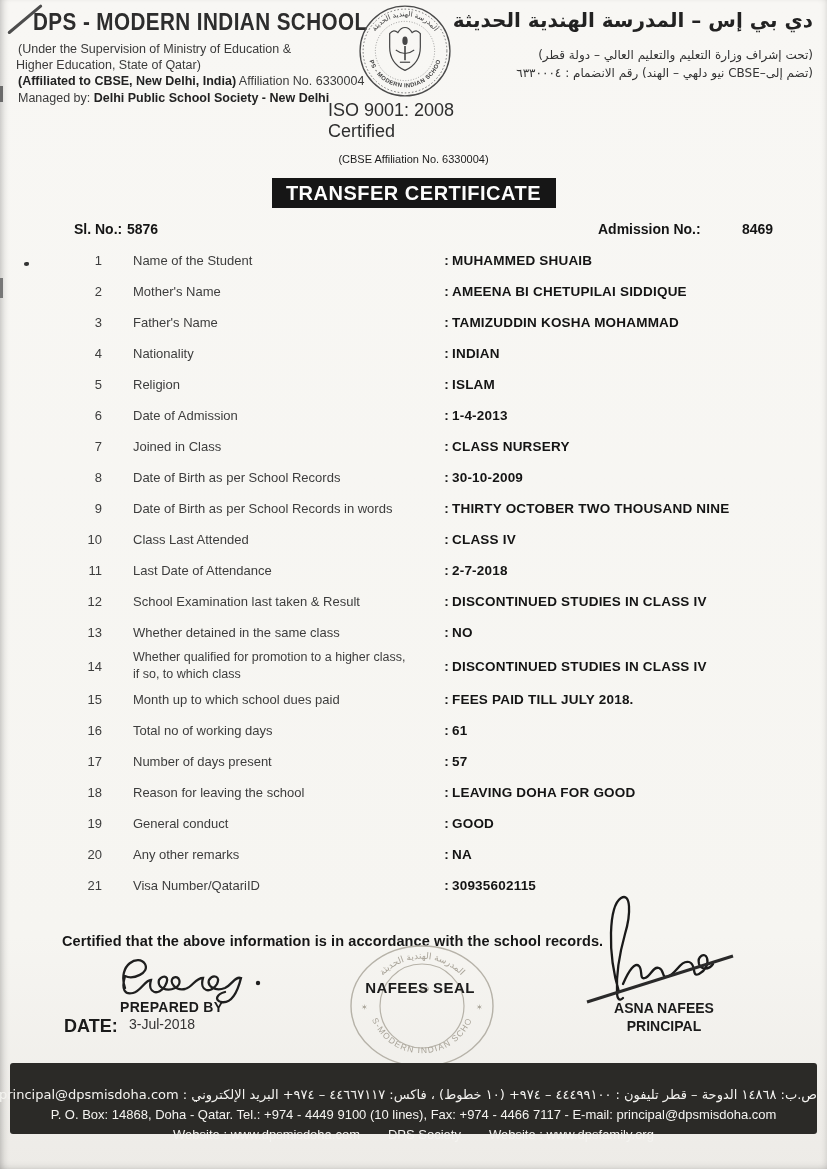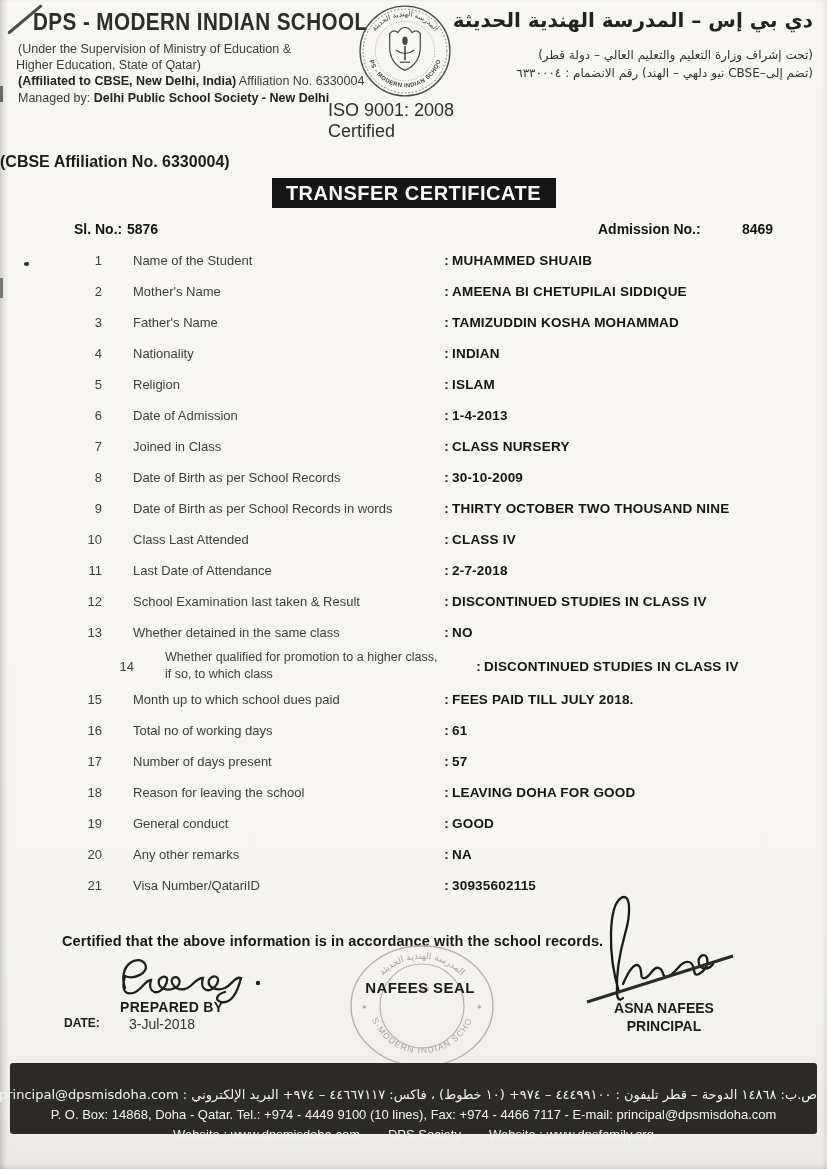"(CBSE Affiliation No. 6330004)" .affil-line { font-size: 16px -> 11px; font-weight: bold -> normal; text-align: none -> center }
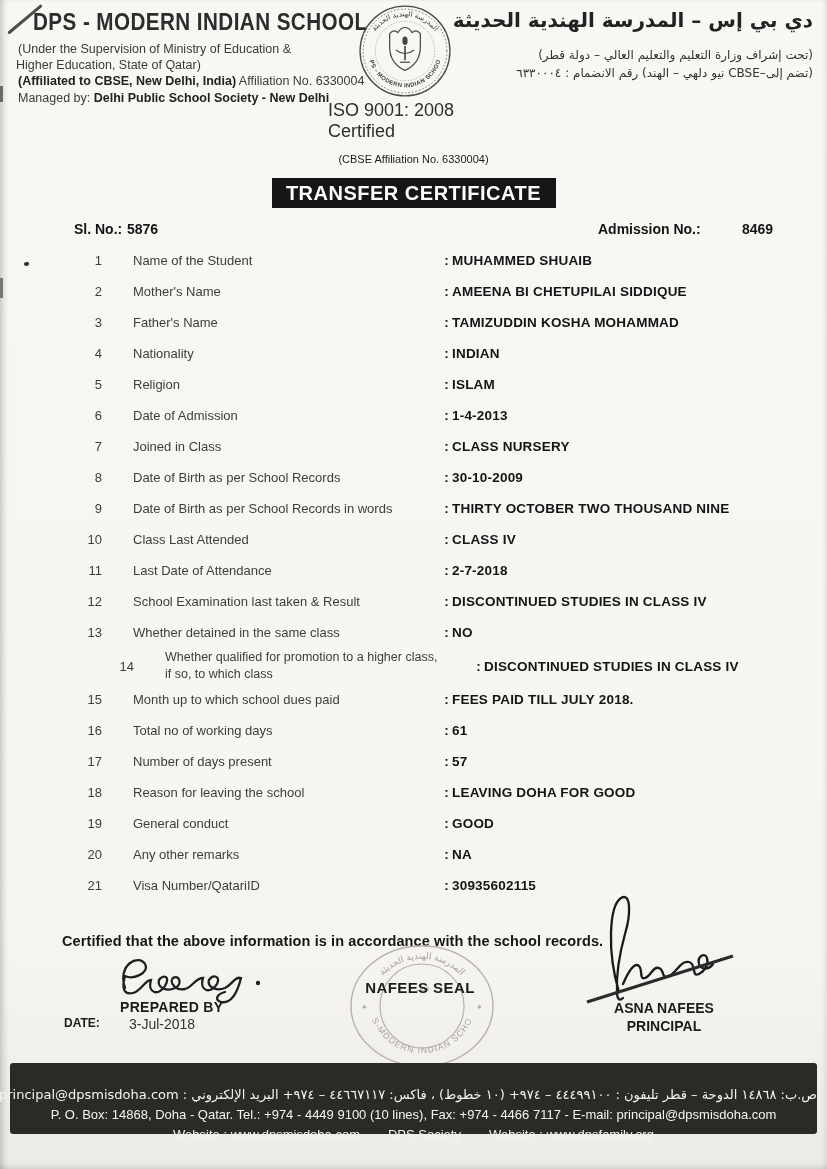"14" .field-row.two-line { padding-left: 32px -> none }
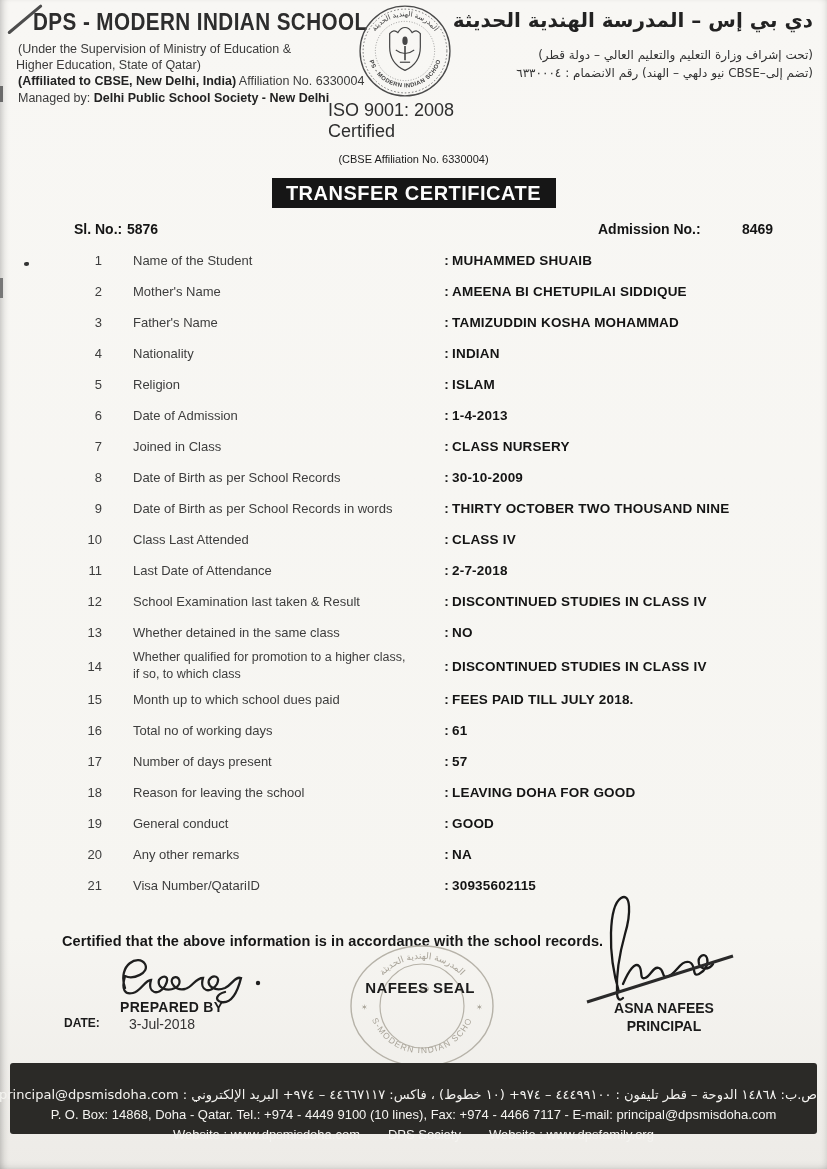"DATE:" .date-label { font-size: 12px -> 18px }
